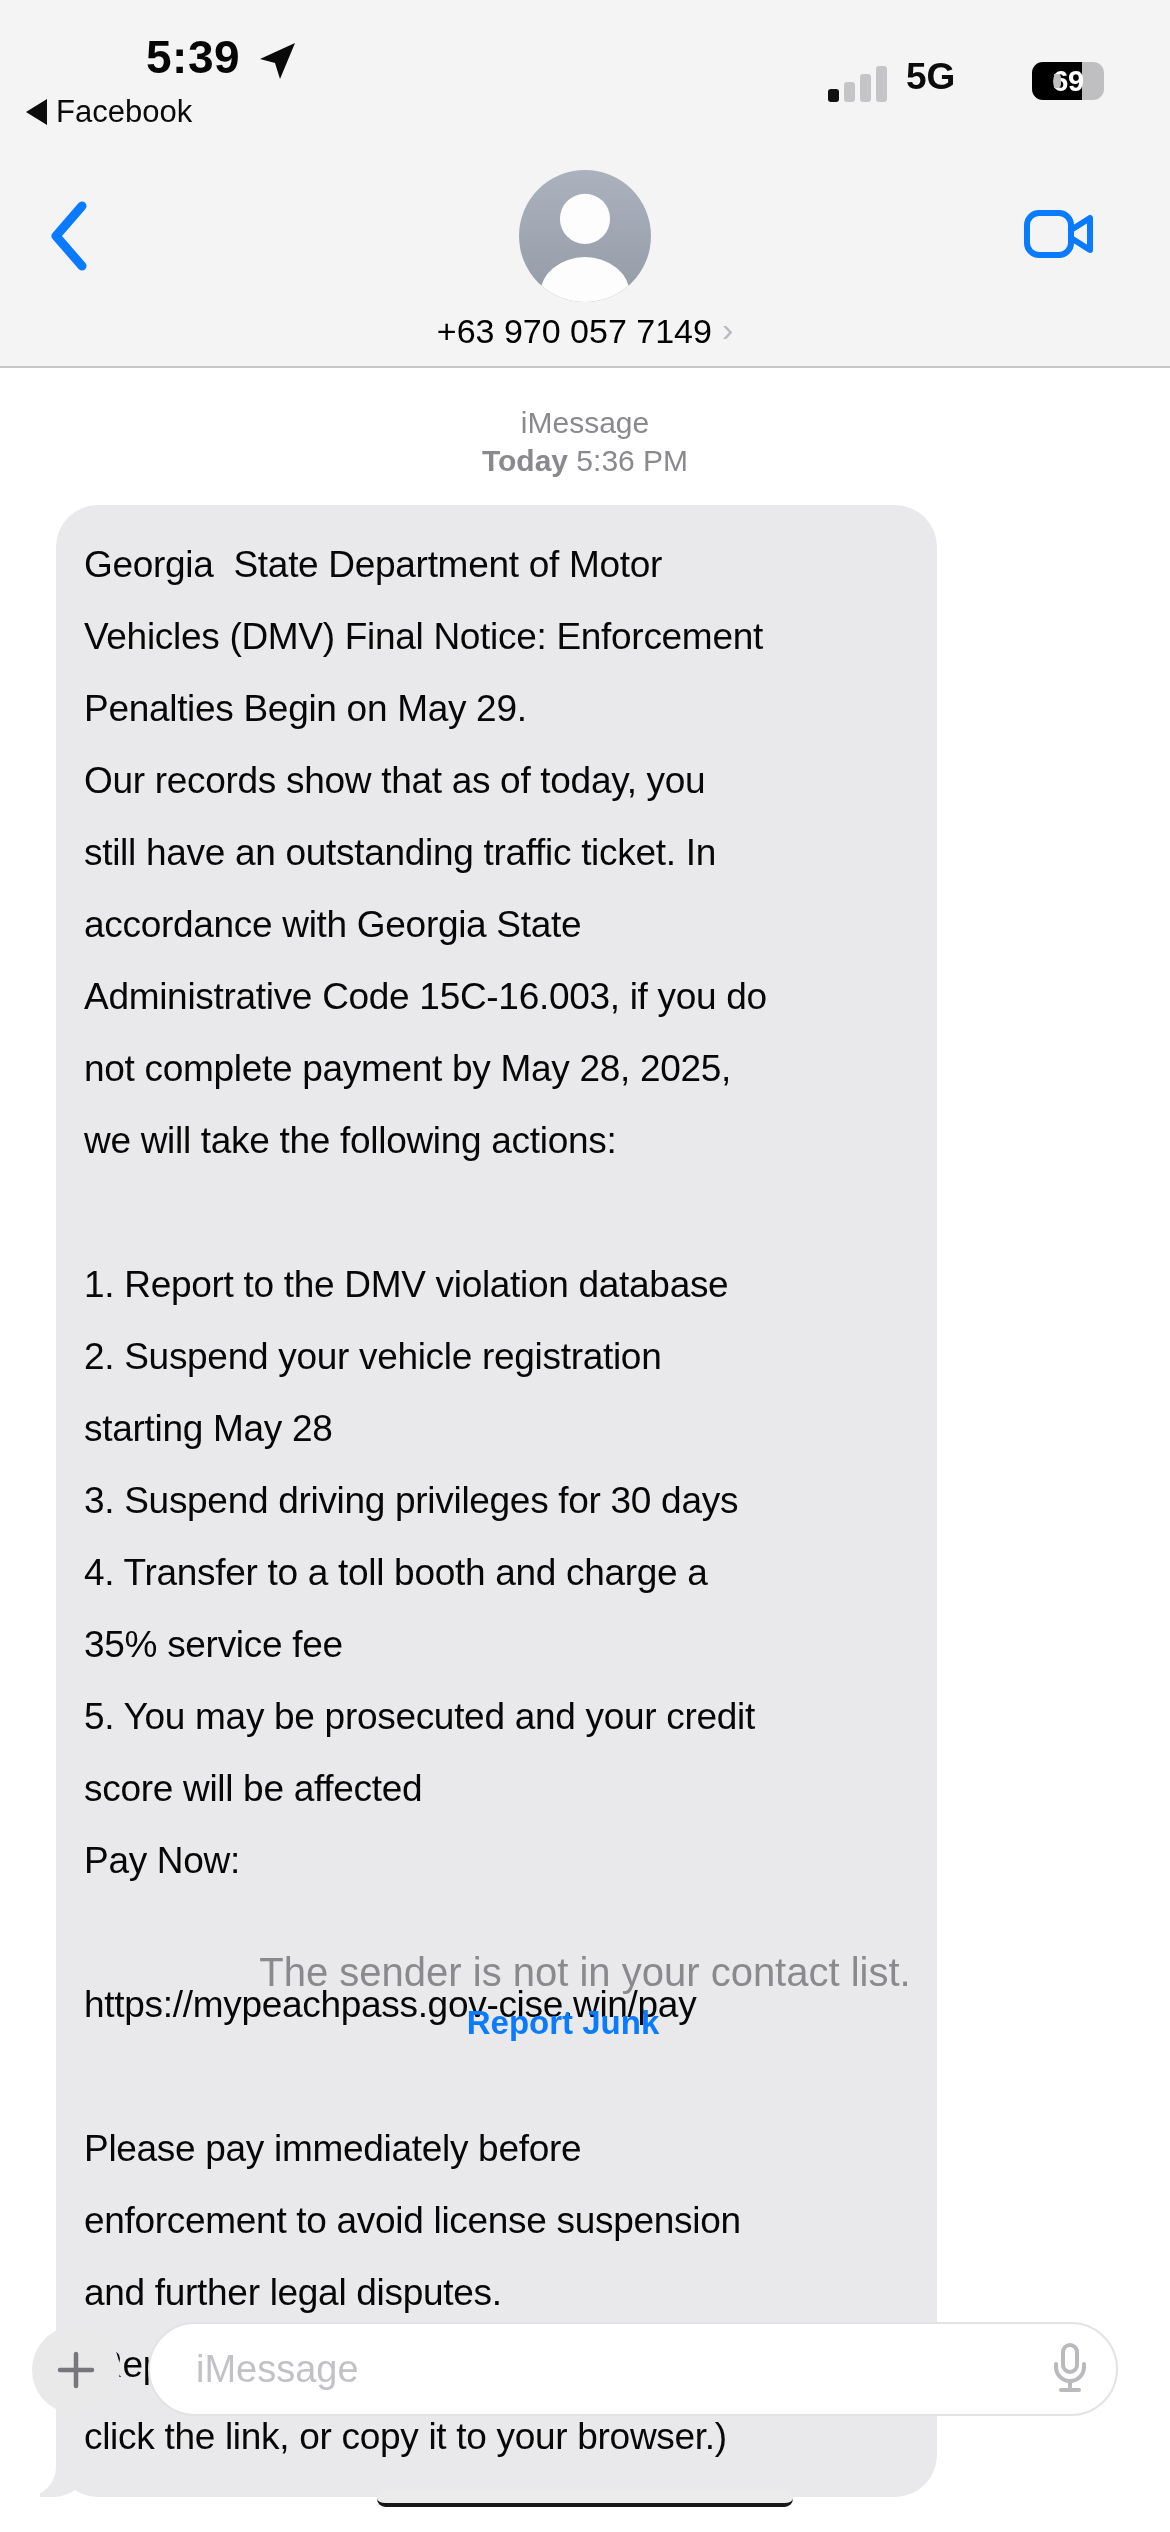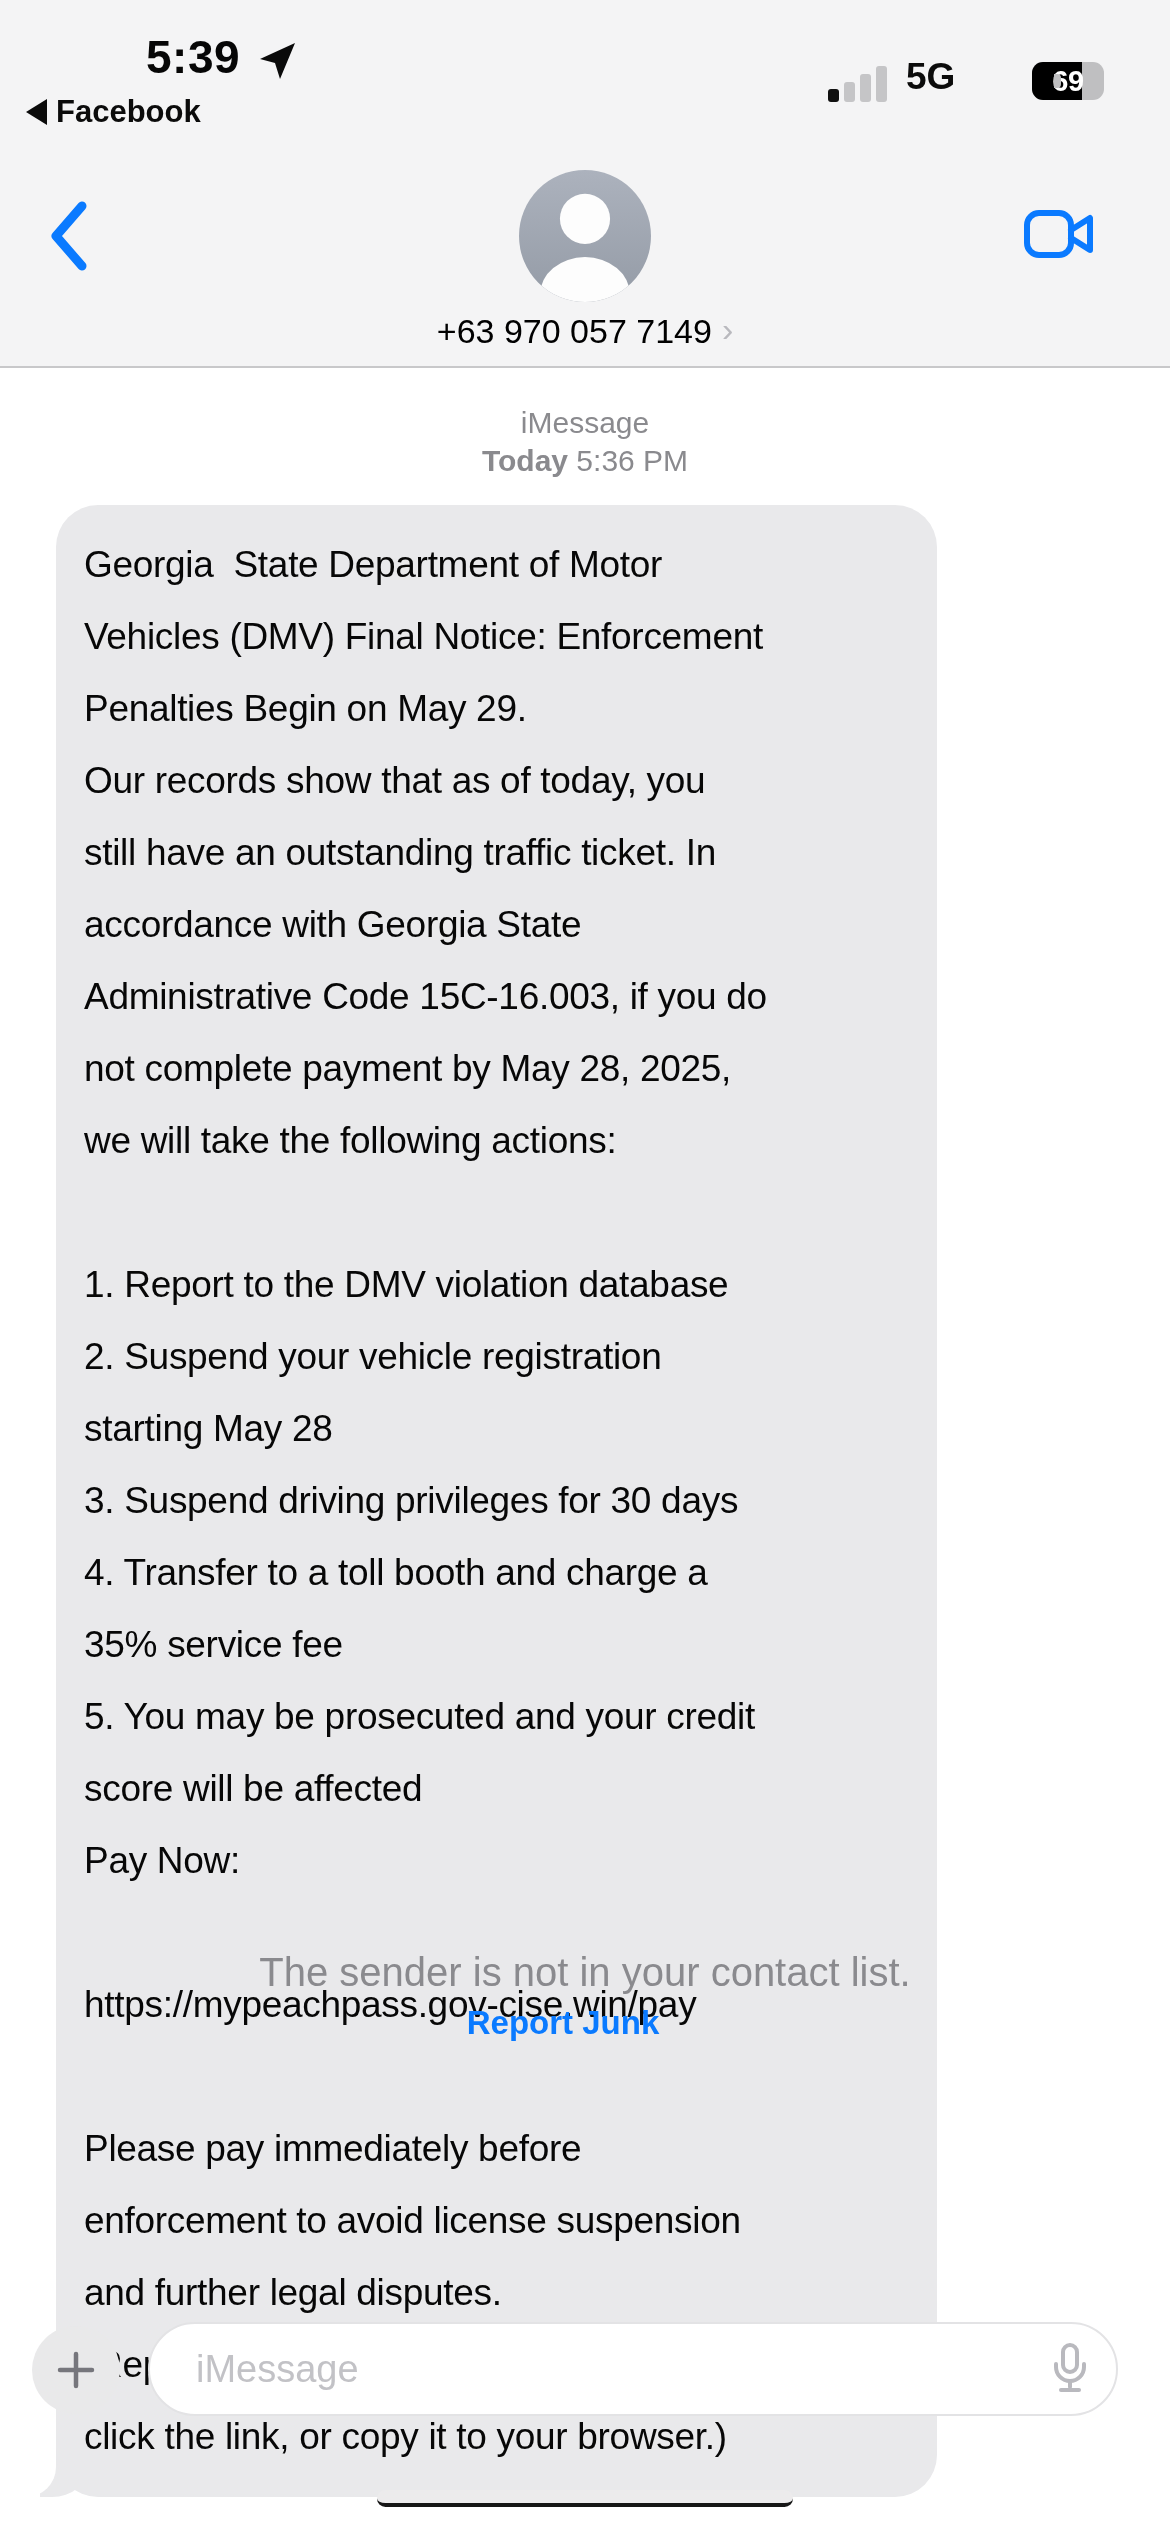"Facebook" .app-return { font-weight: 700 -> 400 }
